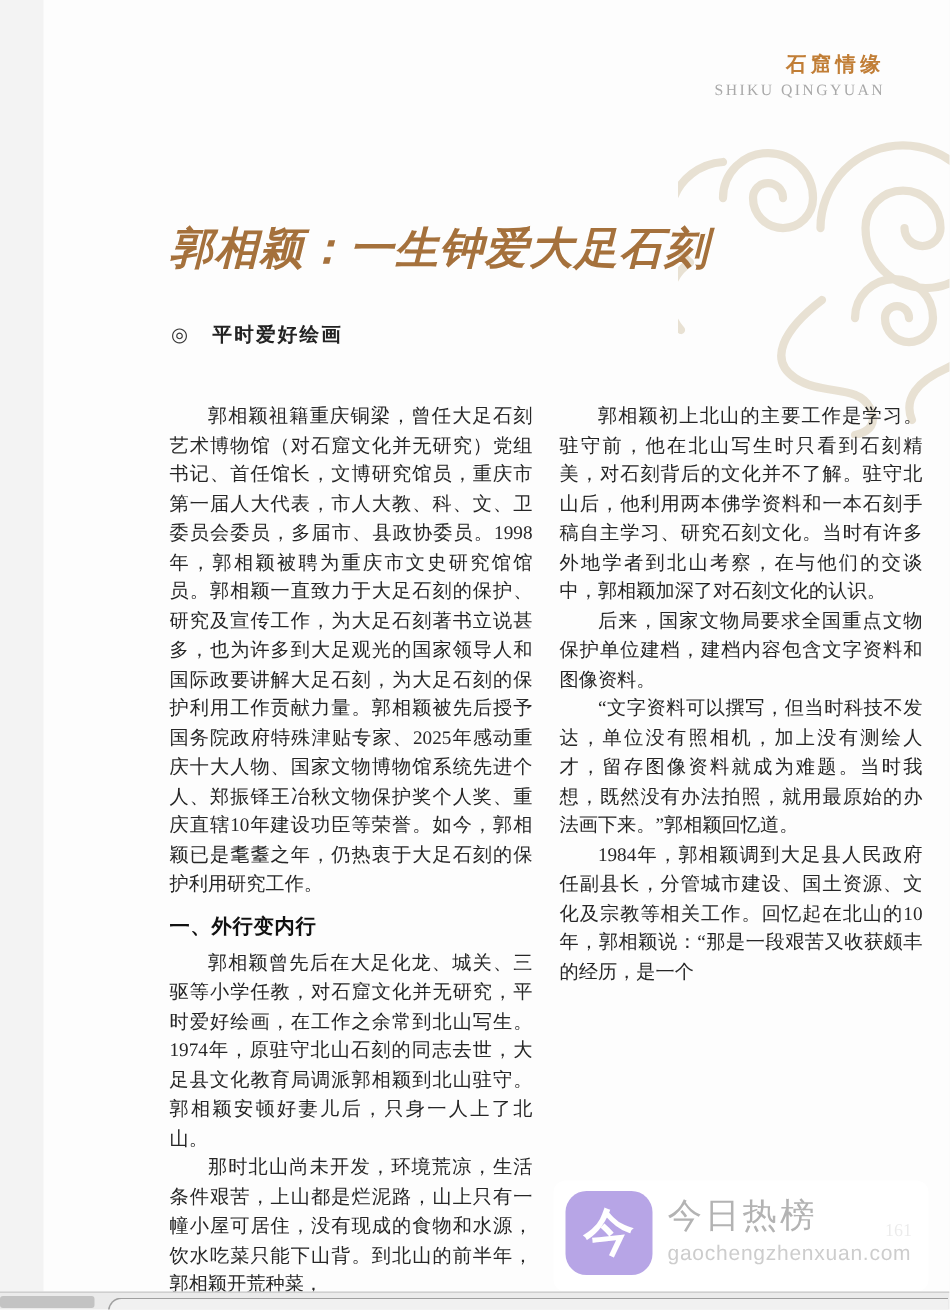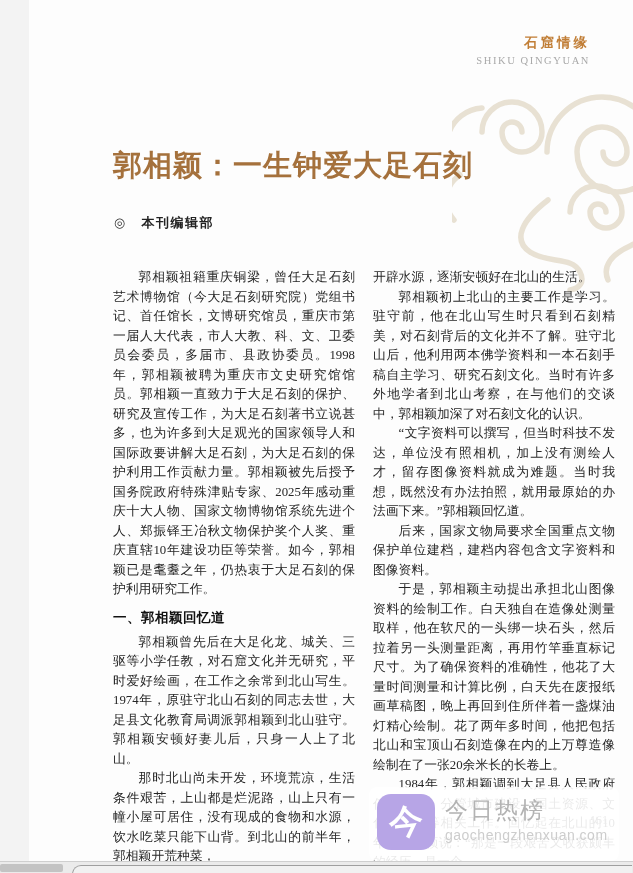"郭相颖：一生钟爱大足石刻" .article-title { font-style: none -> italic }
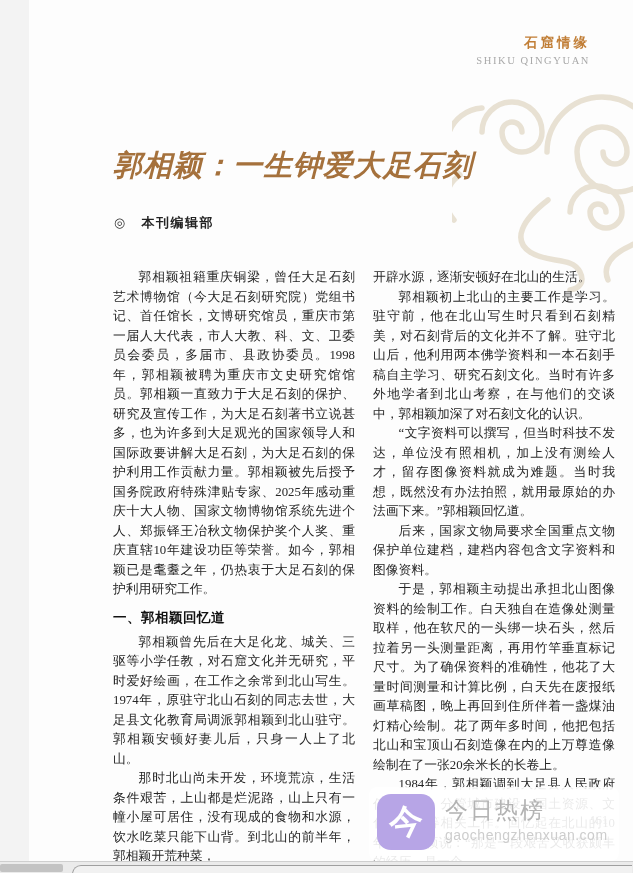"本刊编辑部" span.label { text: 本刊编辑部 -> 平时爱好绘画 }
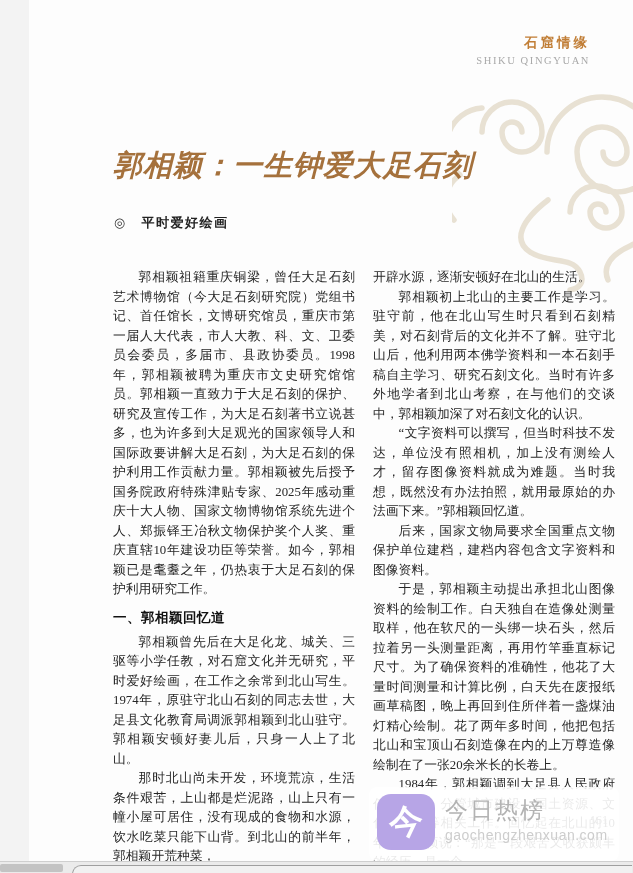"郭相颖祖籍重庆铜梁，曾任大足石刻艺术博物馆（今大足石刻研究院）党组书记、首任馆长" p.indent { text: 今大足石刻研究院 -> 对石窟文化并无研究 }
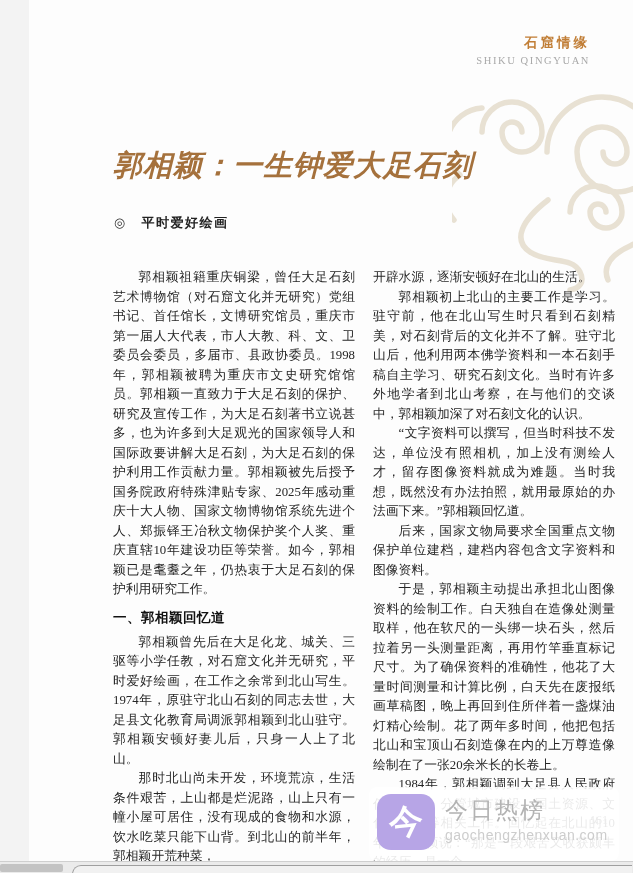"开辟水源，逐渐安顿好在北山的生活。" p { html: <p>开辟水源，逐渐安顿好在北山的生活。</p> -> none }
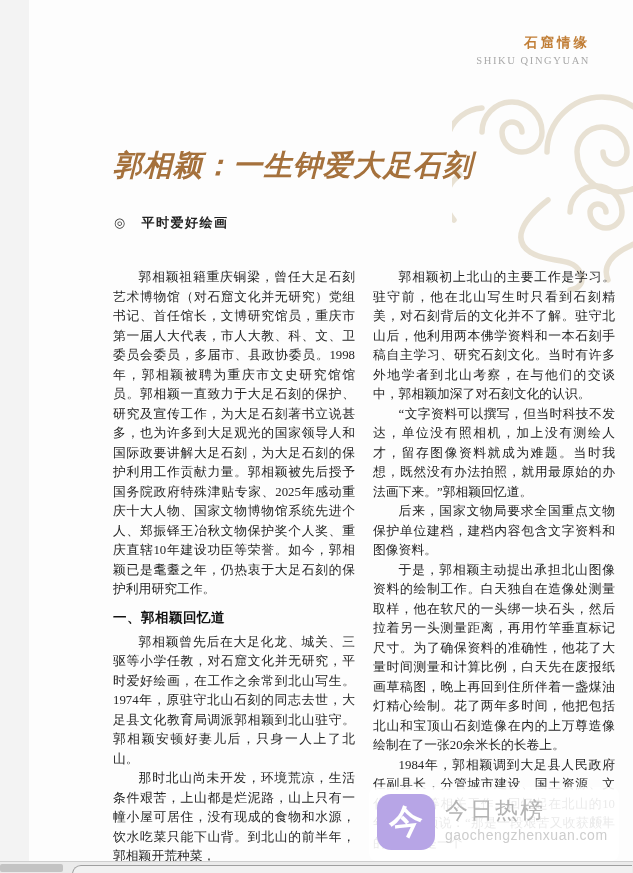"“文字资料可以撰写，但当时科技不发达，单位没有照相机，加上没有测绘人才，留存图像" p.indent { order: before "后来，国家文物局要求全国重点文物保护单位建档，建档内容包含文字资料和图像资料。" -> after "后来，国家文物局要求全国重点文物保护单位建档，建档内容包含文字资料和图像资料。" }
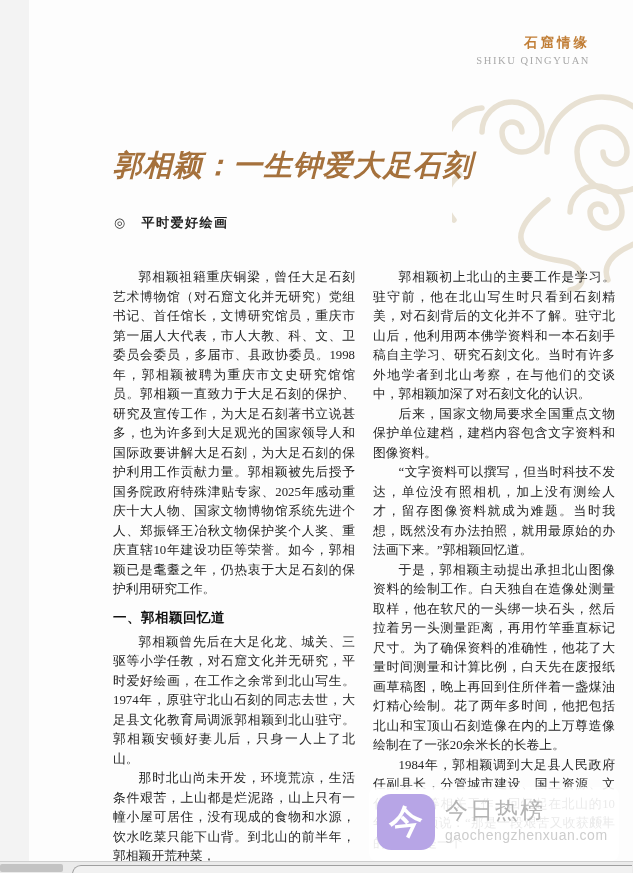"于是，郭相颖主动提出承担北山图像资料的绘制工作。白天独自在造像处测量取样，他在软" p.indent { html: <p>于是，郭相颖主动提出承担北山图像资料的绘制工作。白天独自在造像处测量取样，他在软尺的一头绑一块石头，然后拉着另一头测量距离，再用竹竿垂直标记尺寸。为了确保资料的准确性，他花了大量时间测量和计算比例，白天先在废报纸画草稿图，晚上再回到住所伴着一盏煤油灯精心绘制。花了两年多时间，他把包括北山和宝顶山石刻造像在内的上万尊造像绘制在了一张20余米长的长卷上。</p> -> none }
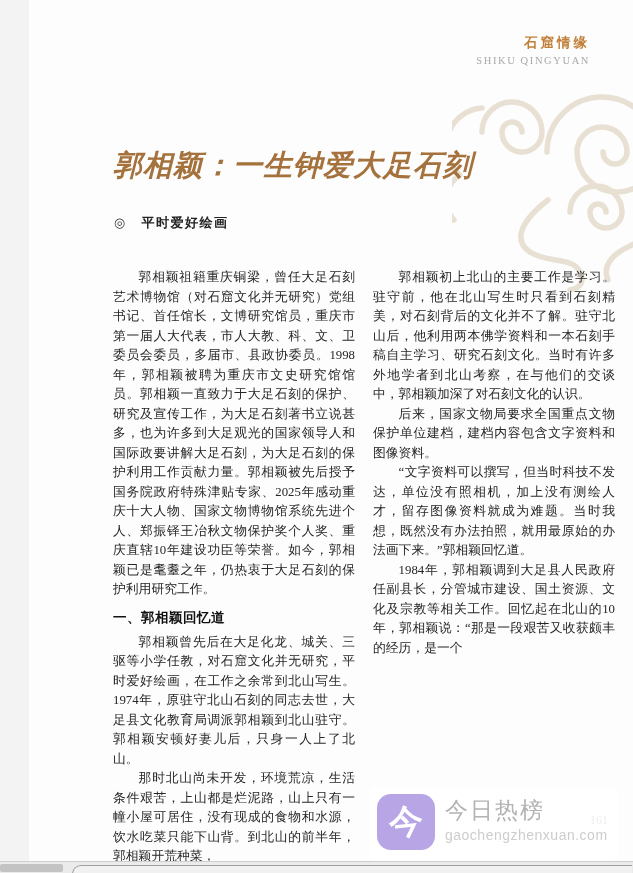"一、郭相颖回忆道" h2 { text: 郭相颖回忆道 -> 外行变内行 }
